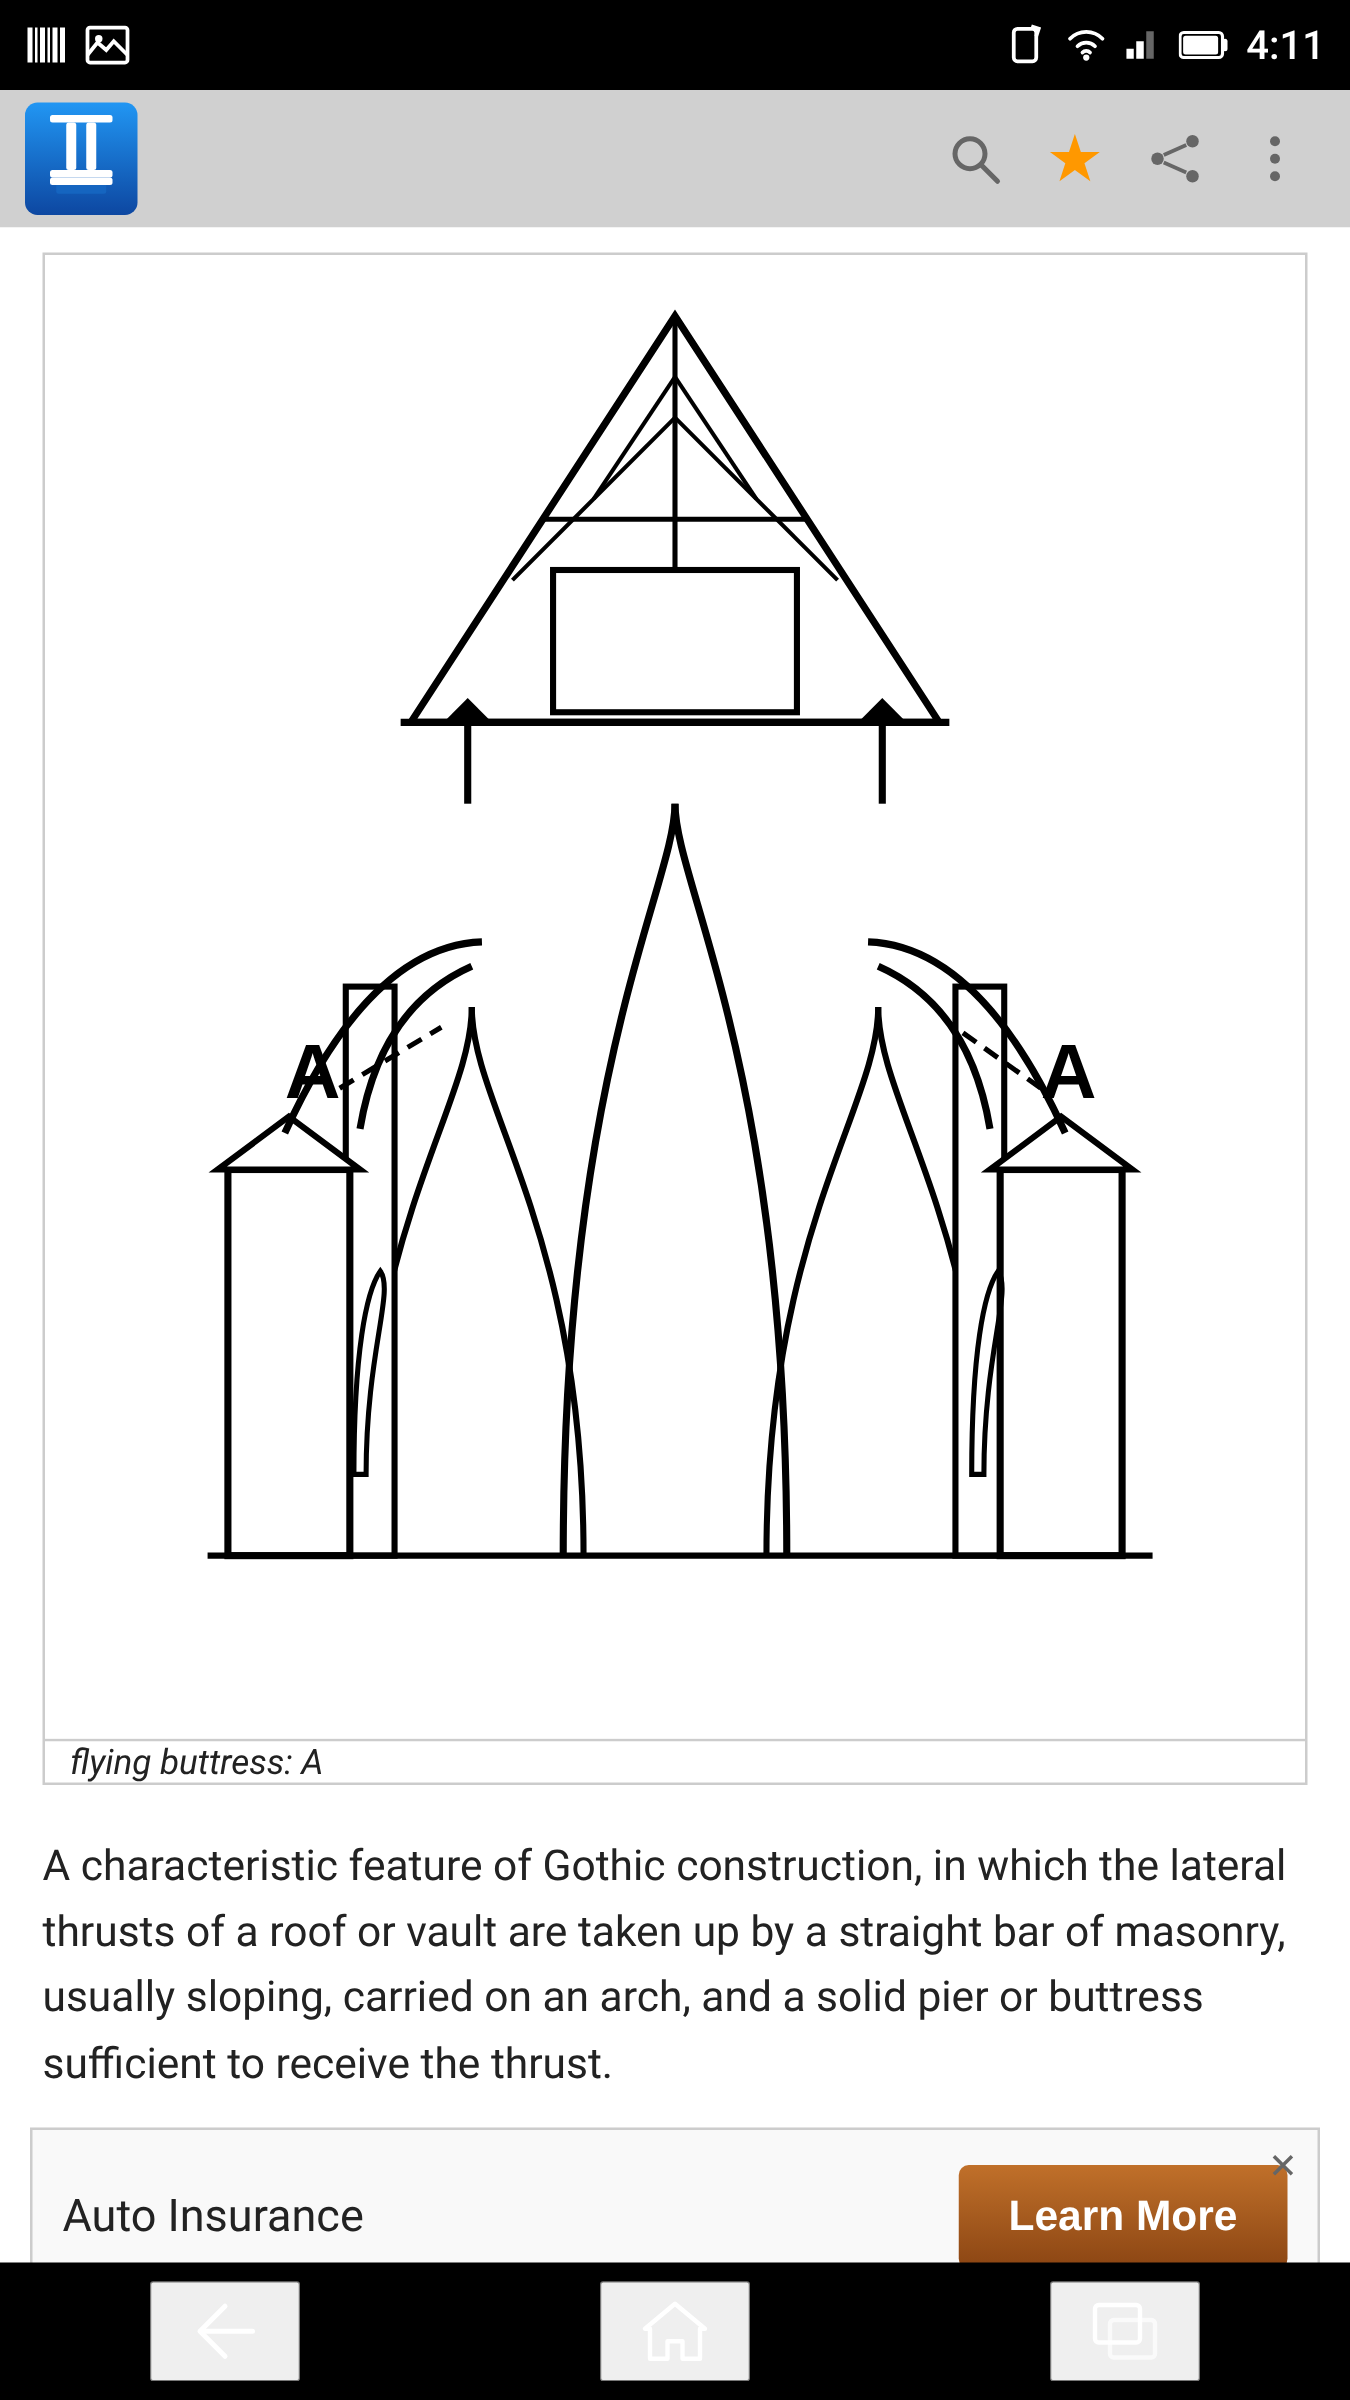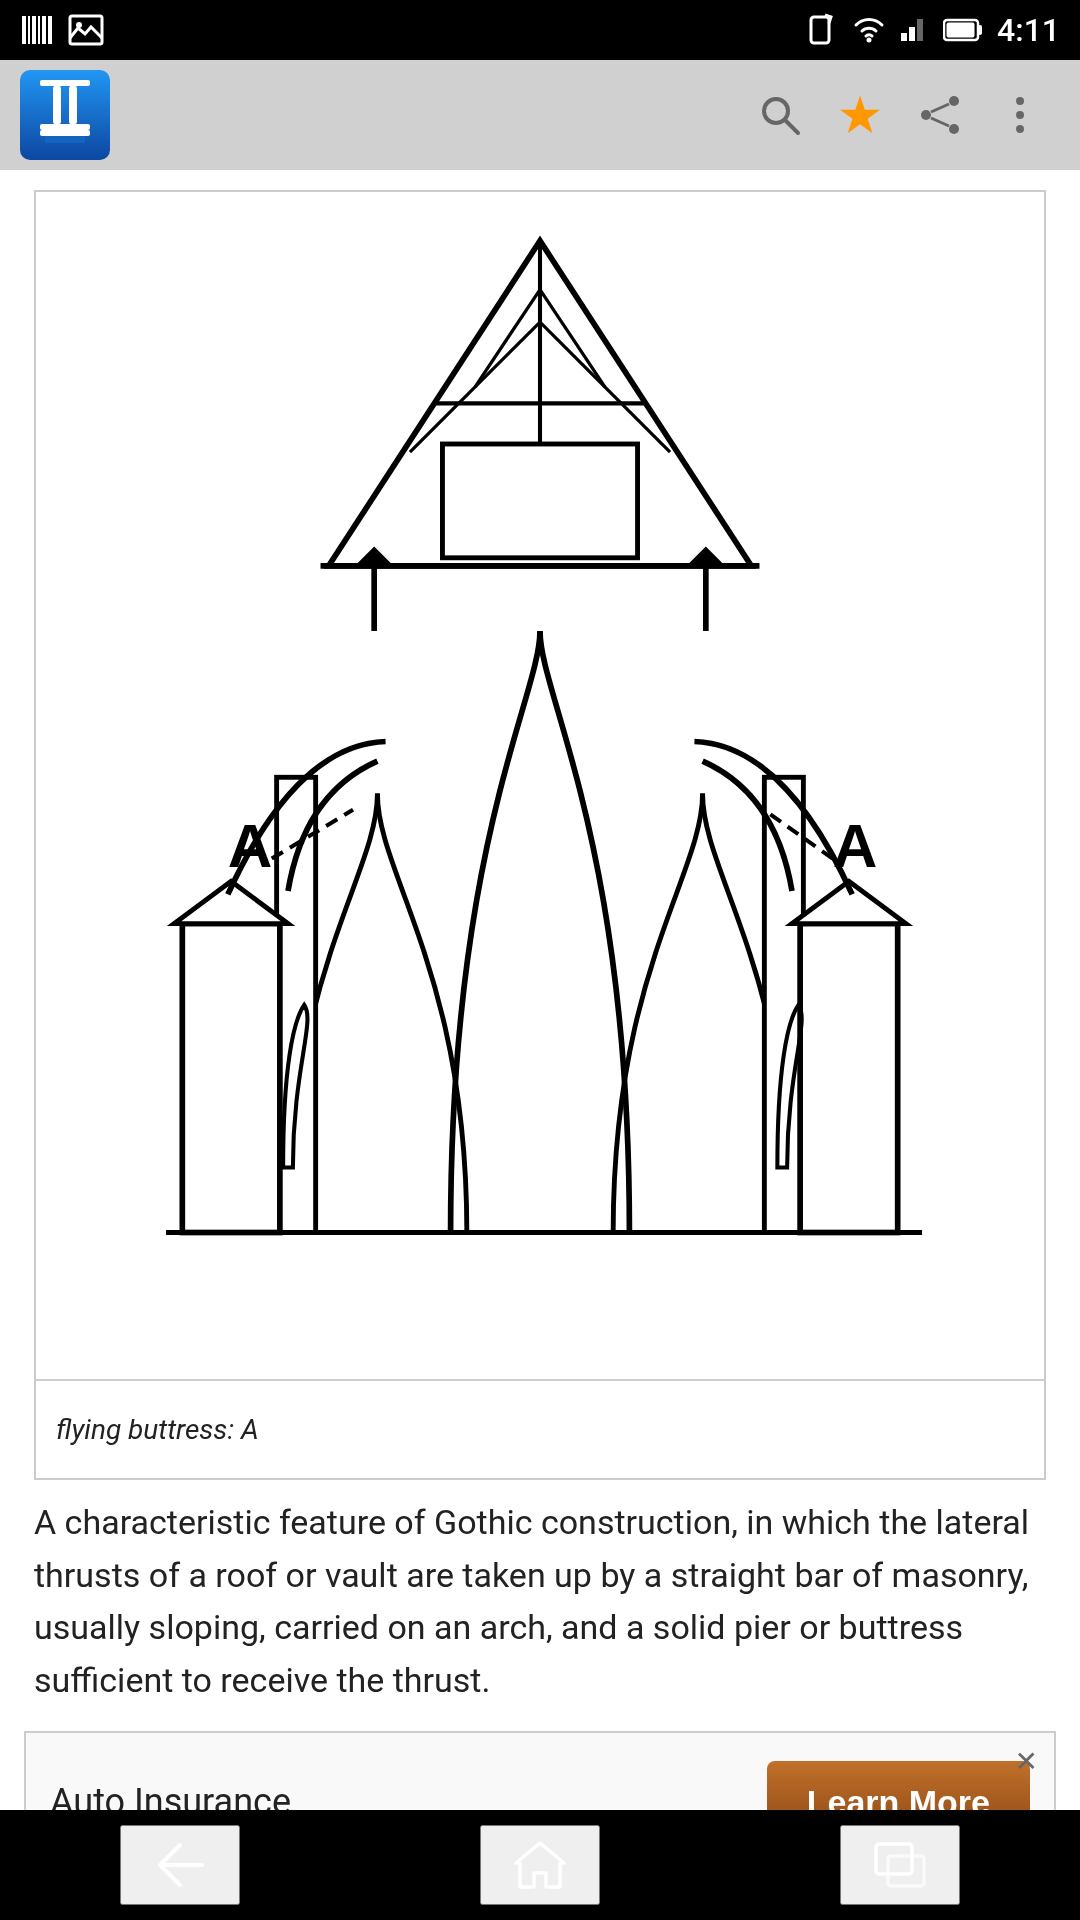"4:11" .status-bar { height: 60px -> 72px }
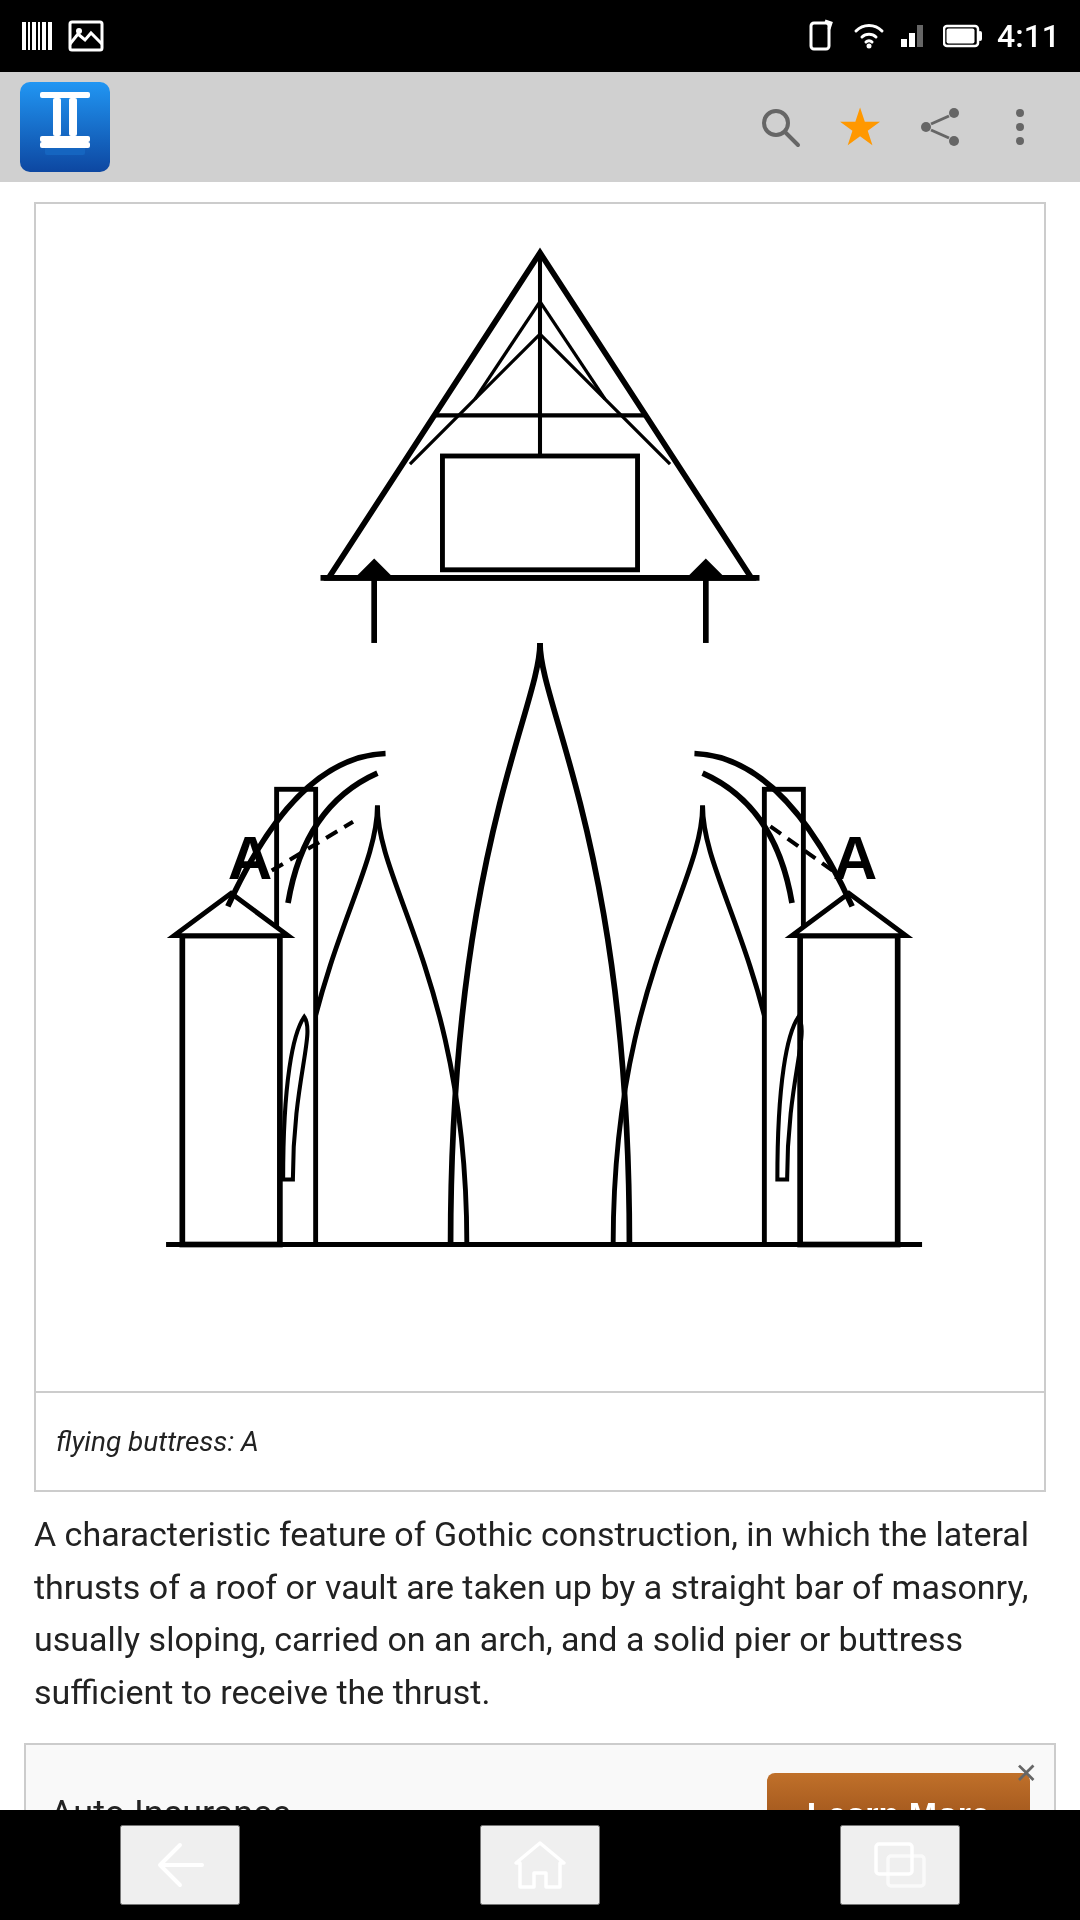"flying buttress: A" .diagram-caption { padding: 32px 20px -> 0 20px }
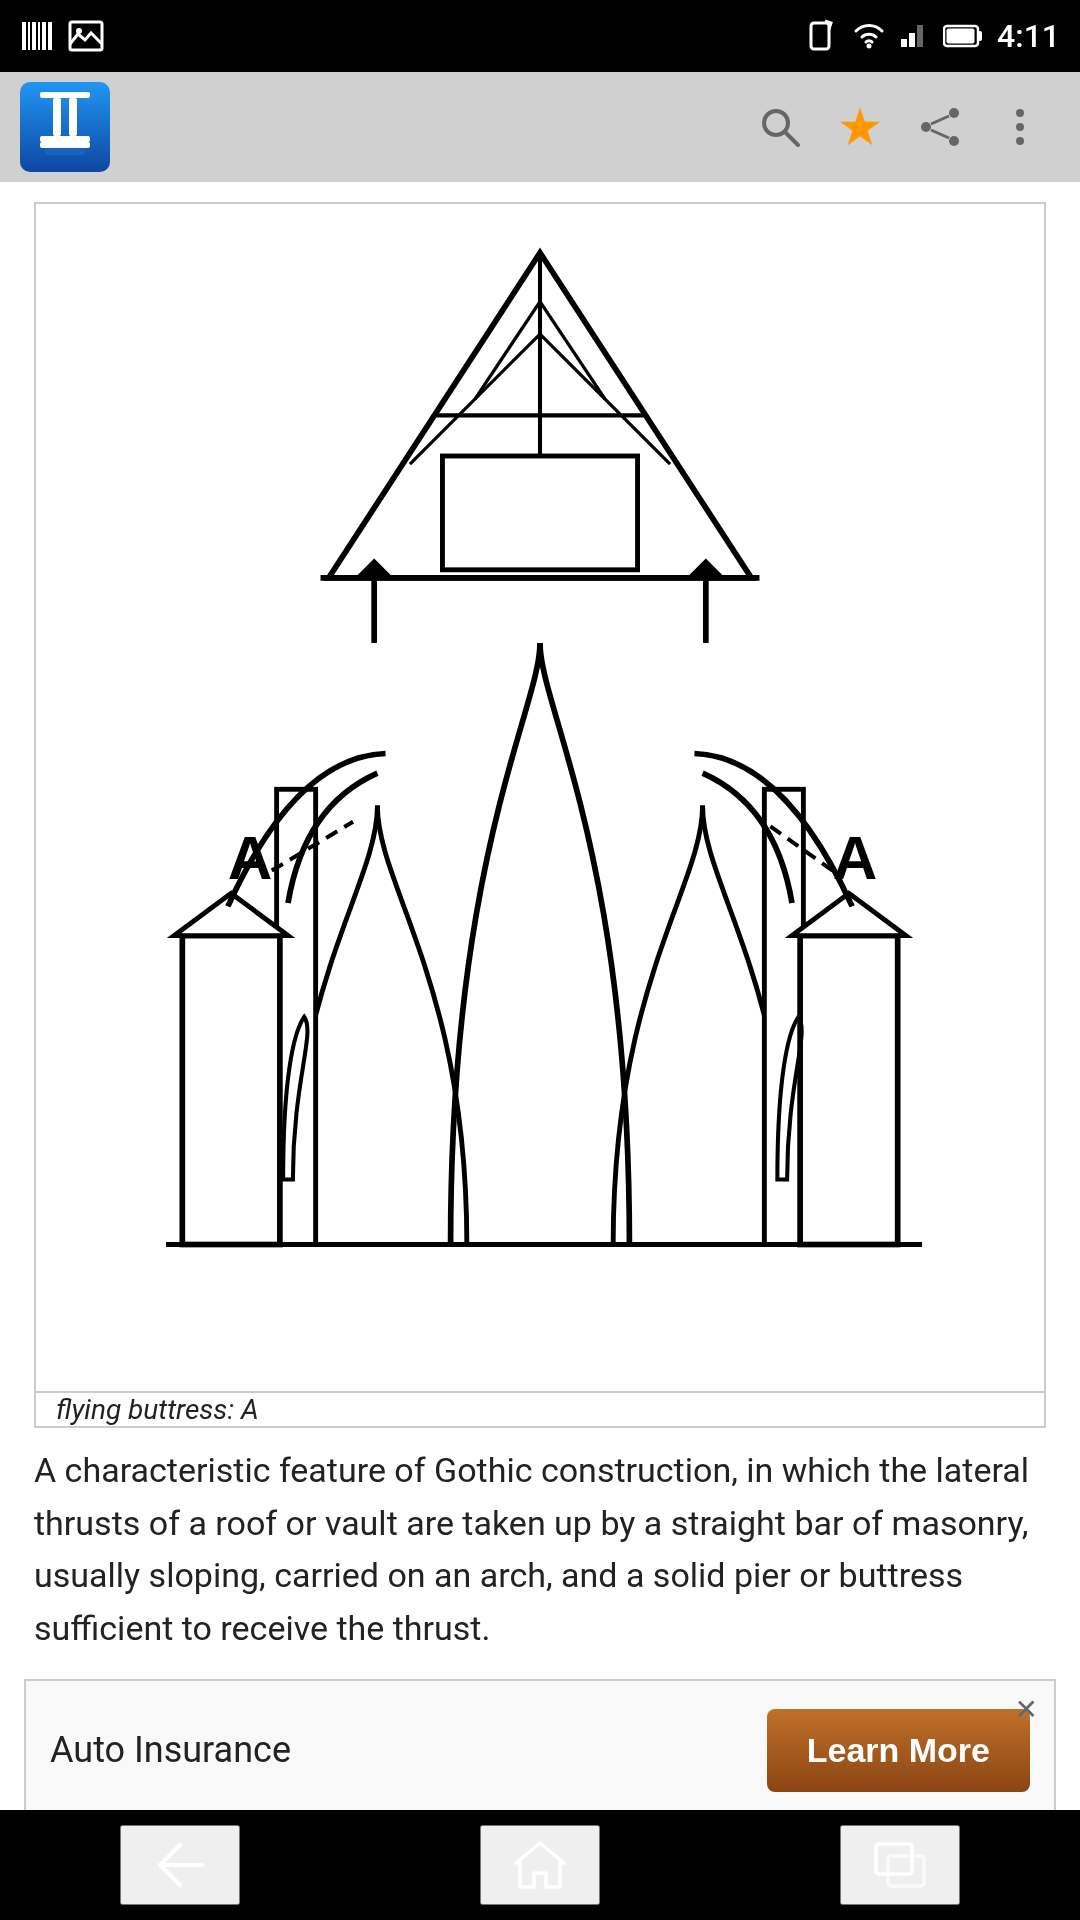"A characteristic feature of Gothic" .description { padding: 16px 10px 24px 10px -> 39px 10px 24px 10px }
